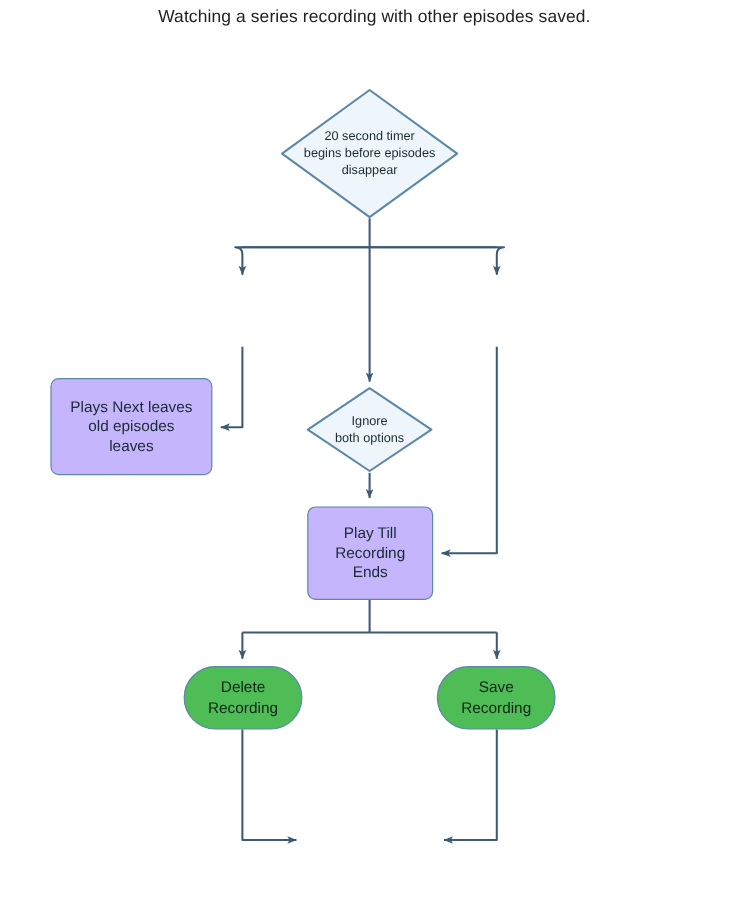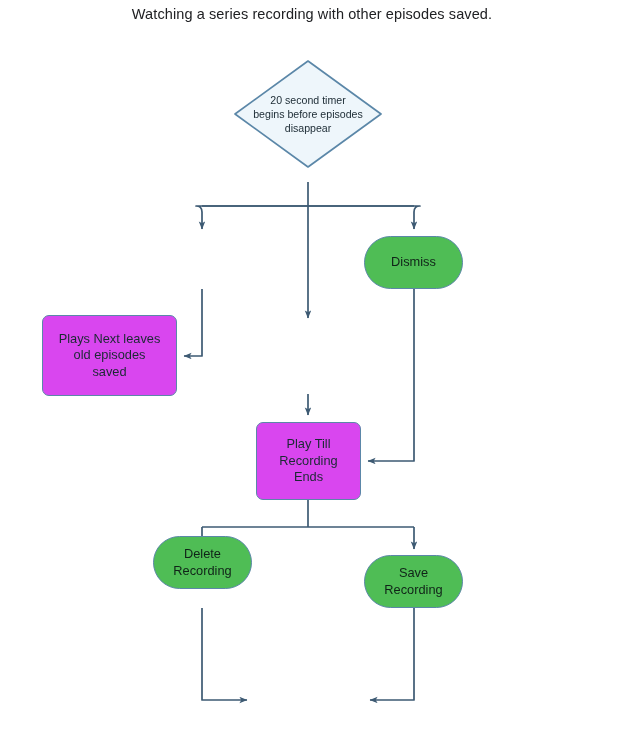"20 second timer" div.node { top: 59px -> 73px }
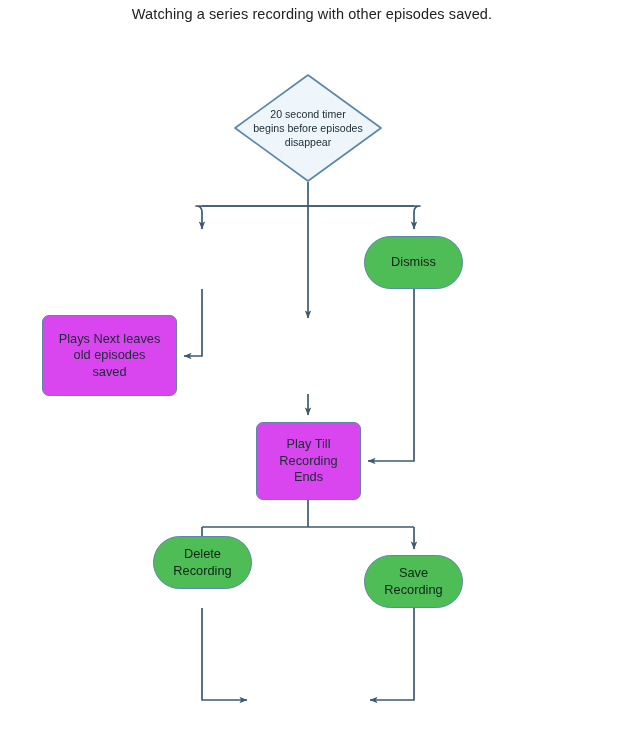"Dismiss" div.node { html: <div> <div> <span>Dismiss</span> </div> </div> -> none }
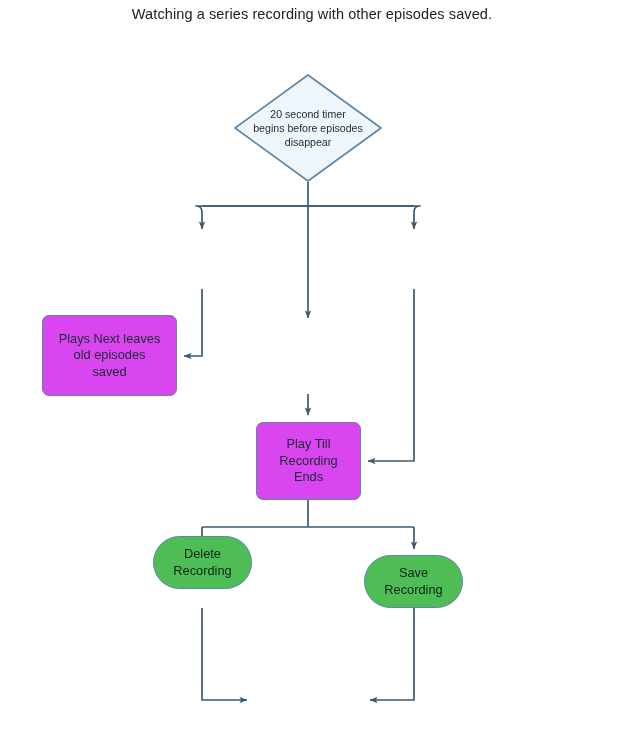"Plays Next leaves" .node-rect { background: #d946ef -> #c4b5fd }
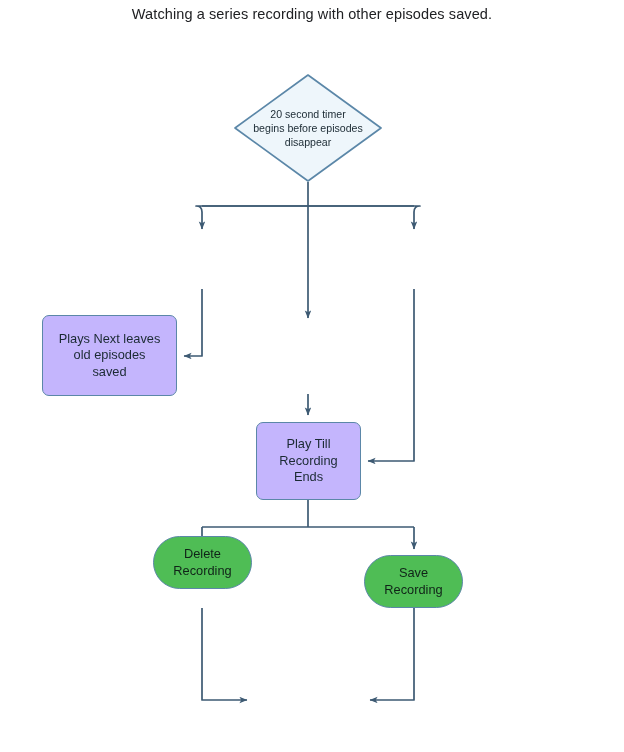"Ignore" div.node { html: none -> <div> <svg> <polygon></polygon> </svg> <div> <span>Ignore</span><br> <span>both options</span> </div> </div> }
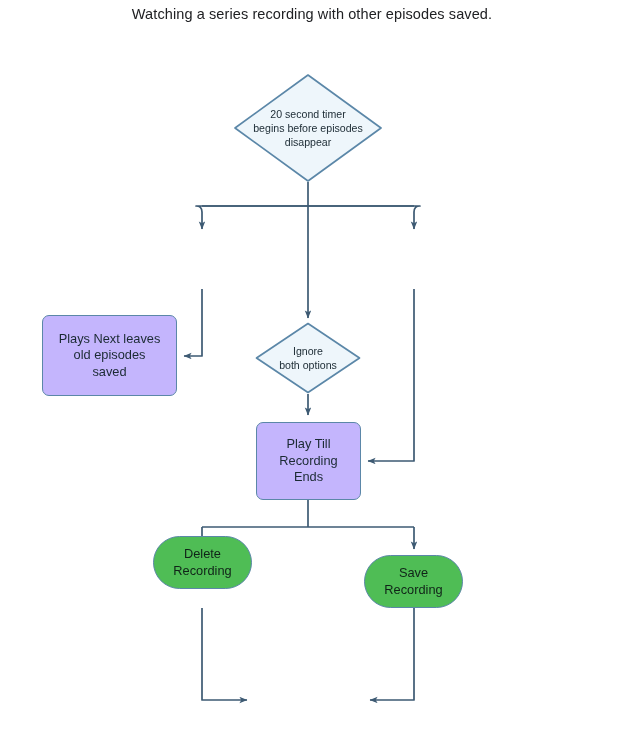"saved" span { text: saved -> leaves }
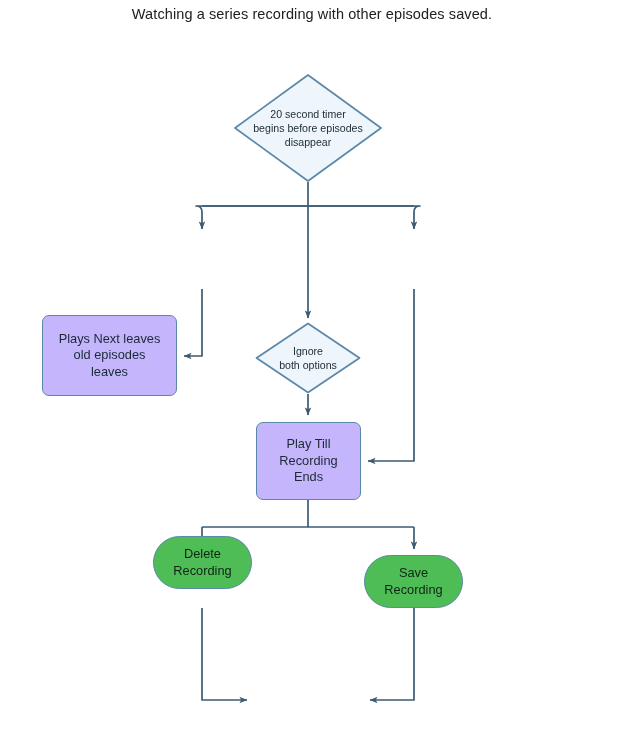"Delete" div.node { top: 536px -> 555px }
